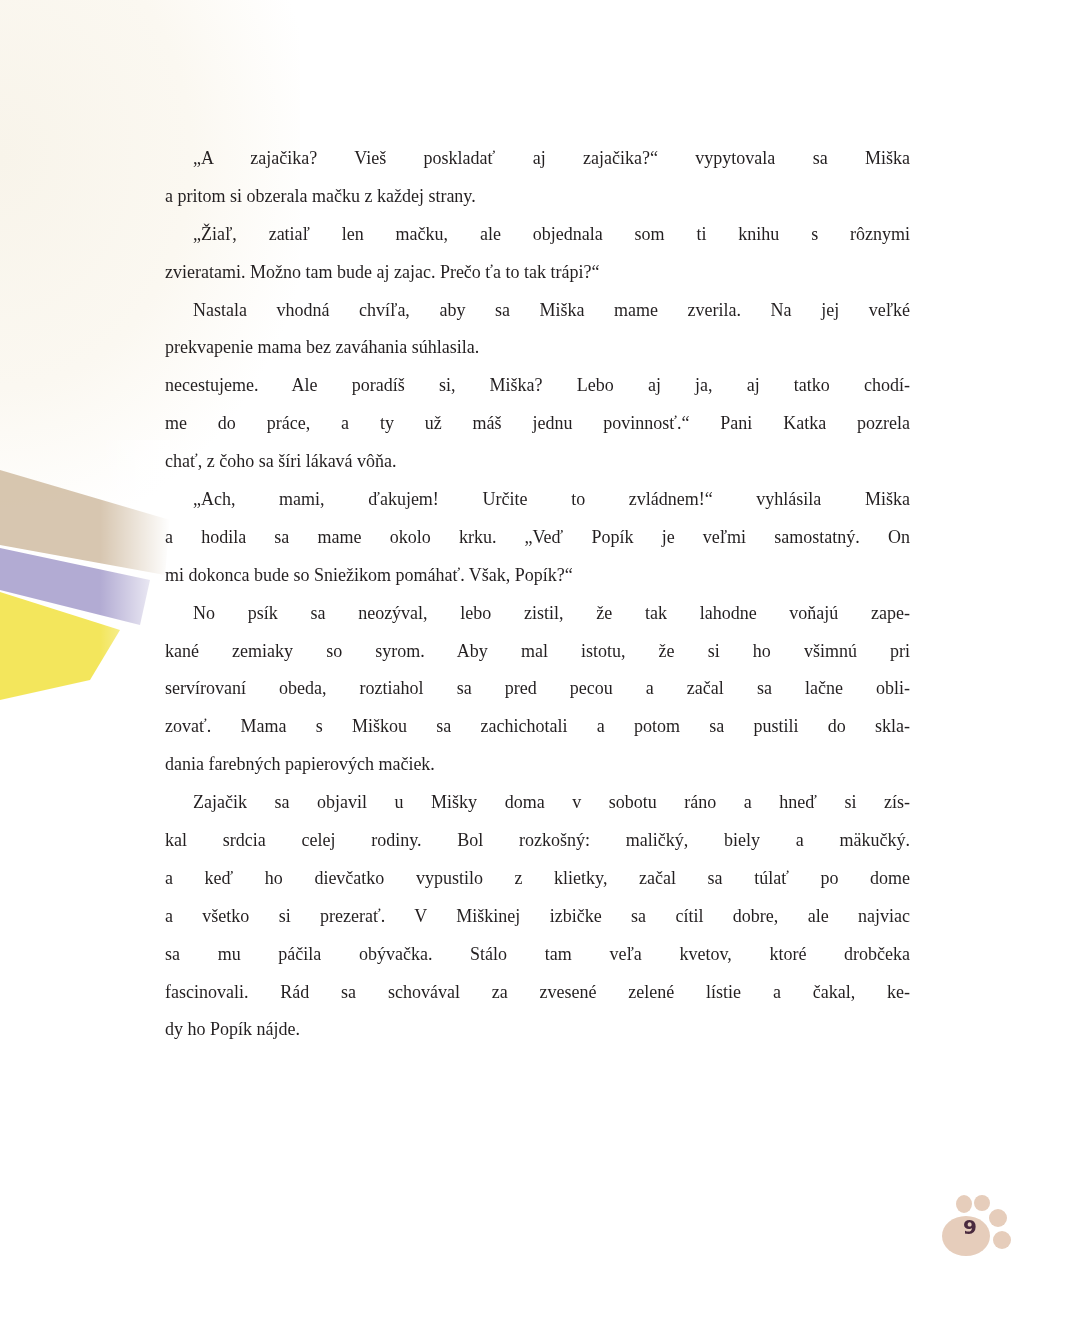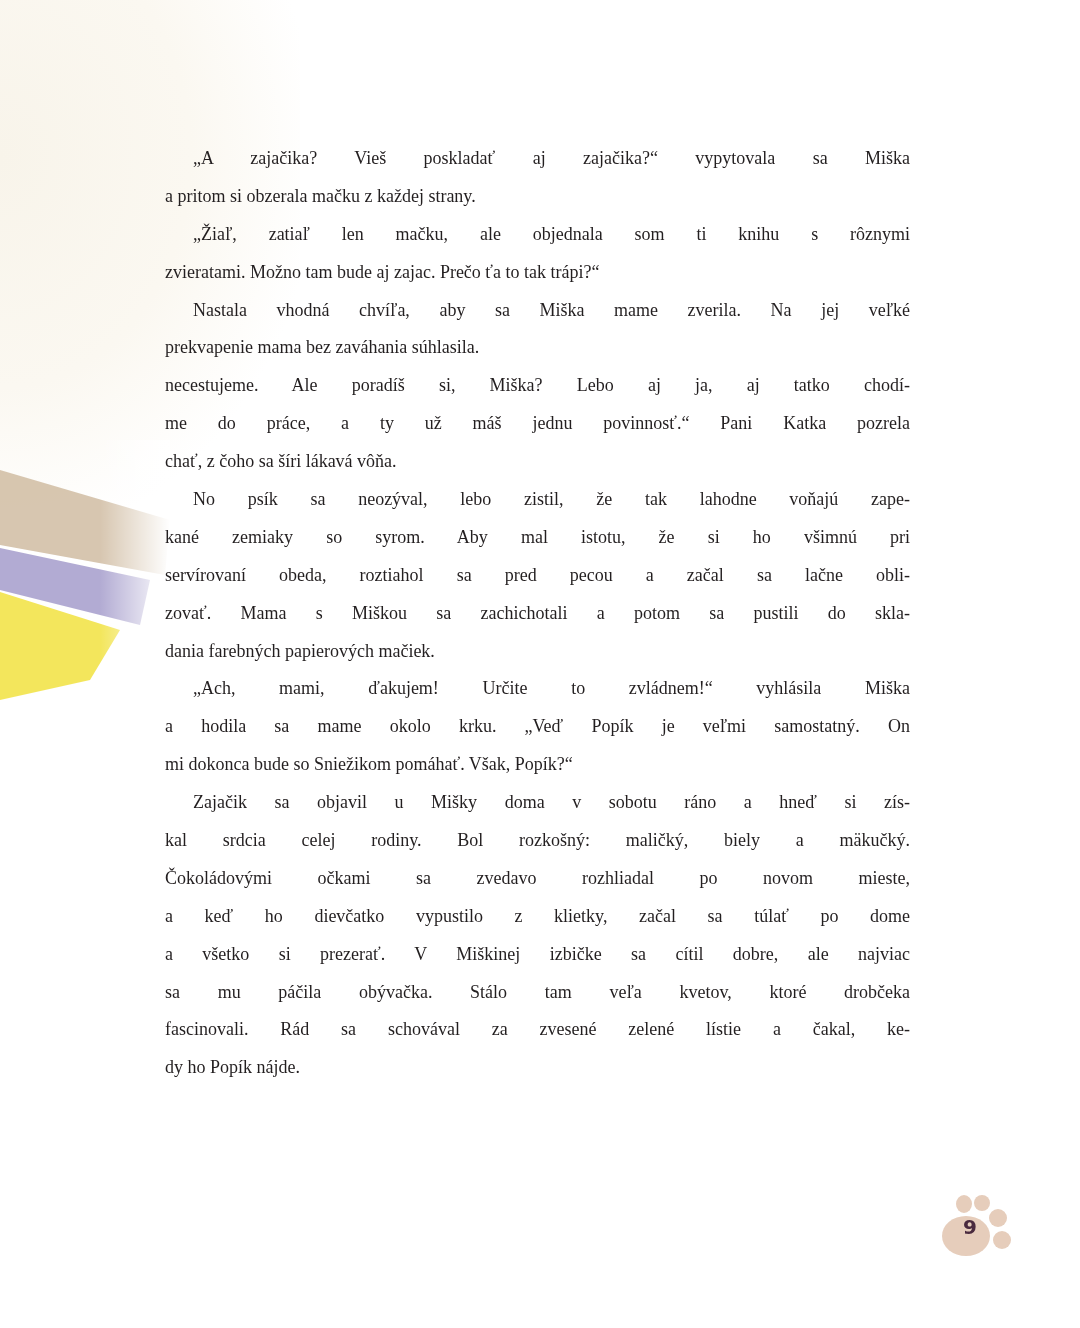"No psík sa neozýval, lebo" div { order: before "„Ach, mami, ďakujem! Určite to" -> after "„Ach, mami, ďakujem! Určite to" }
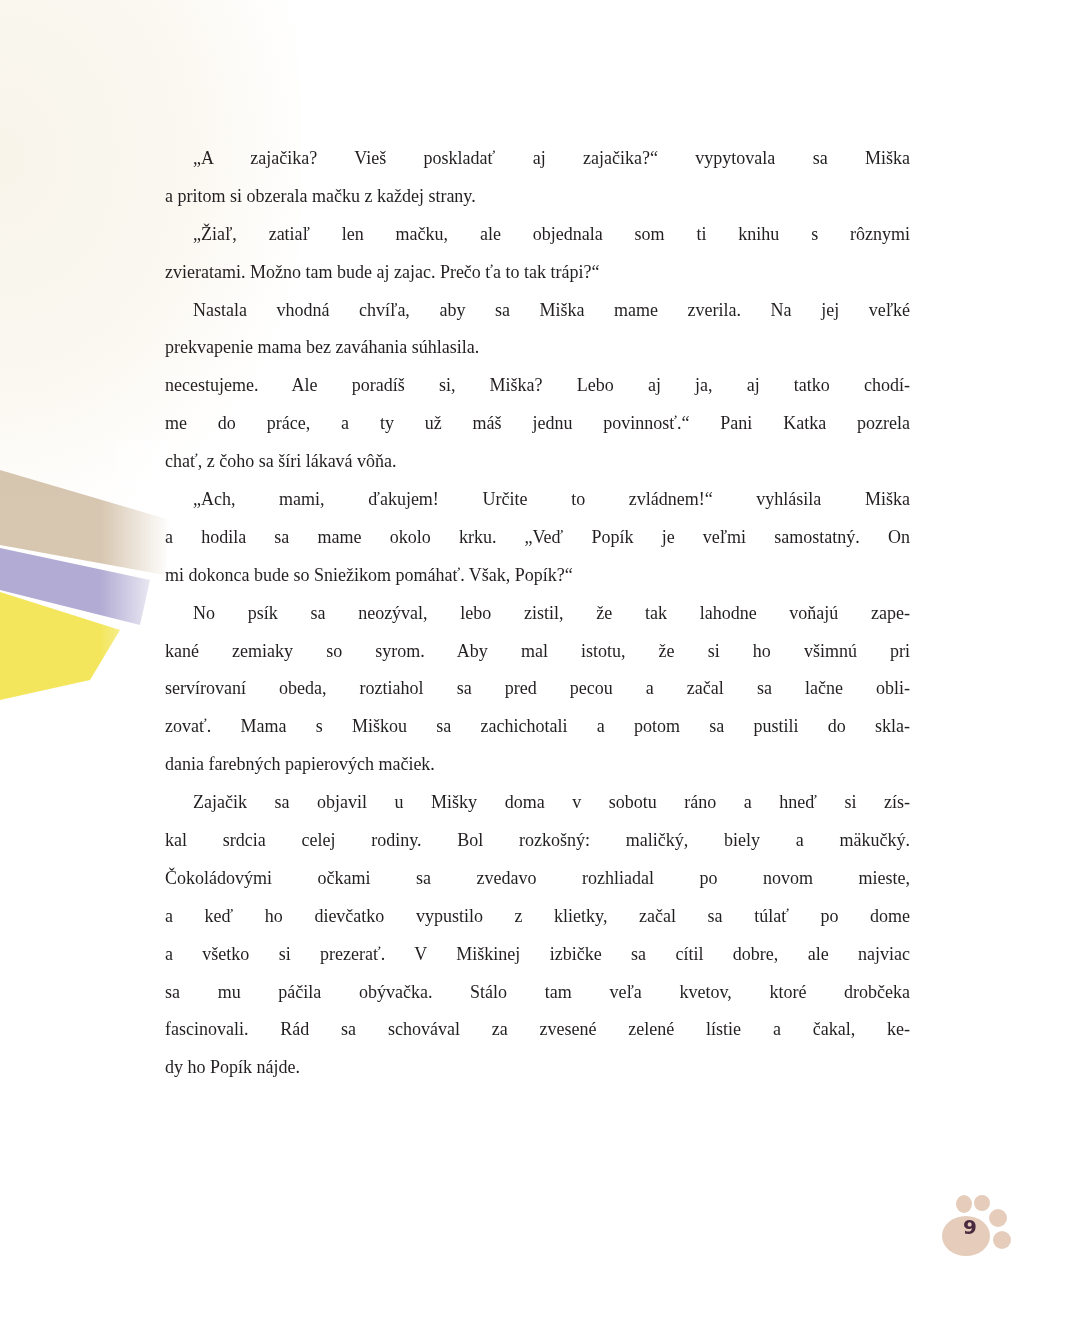"Čokoládovými očkami sa zvedavo" span.line { html: <span>Čokoládovými očkami sa zvedavo rozhliadal po novom mieste,</span> -> none }
